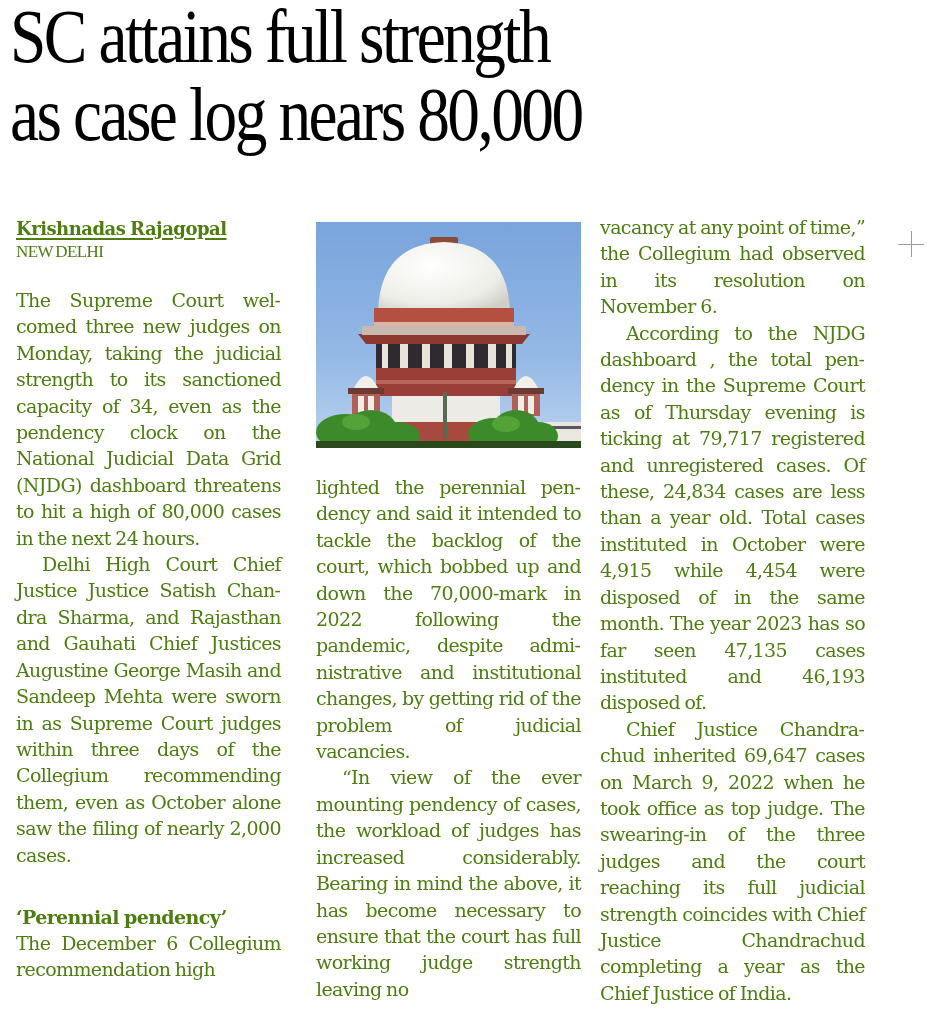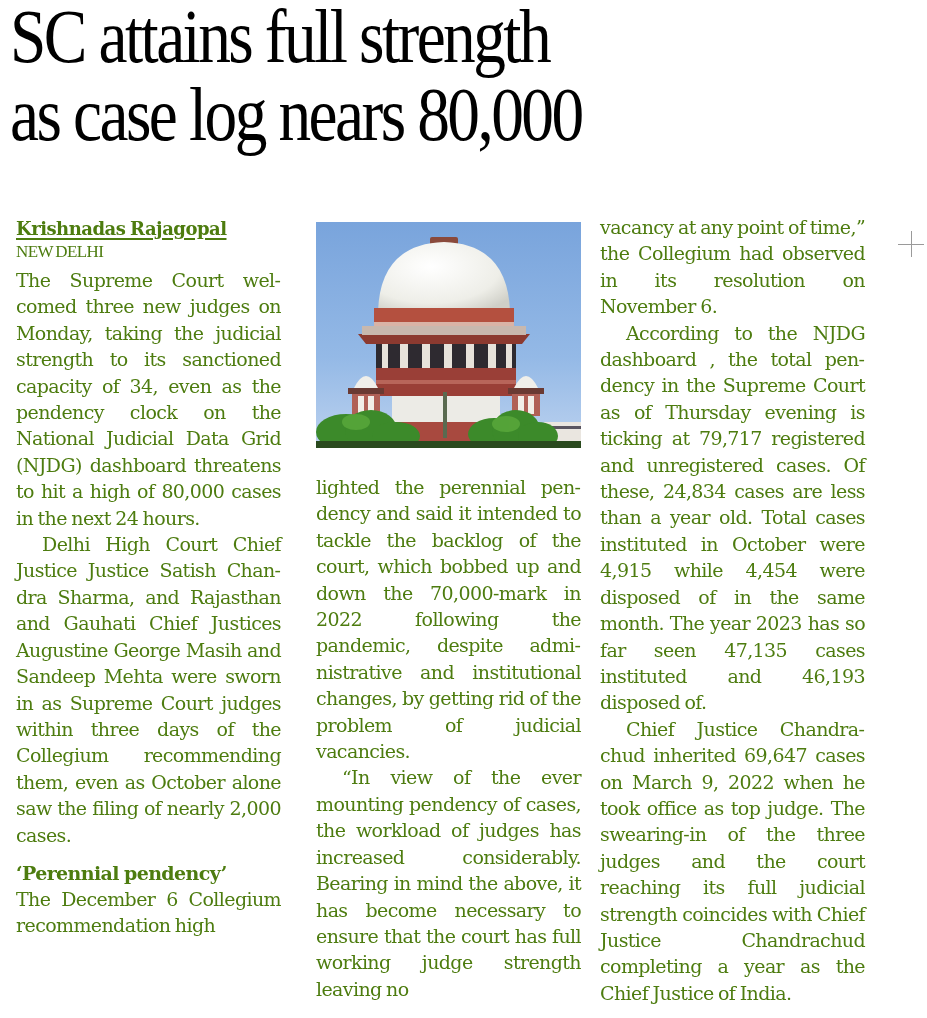"NEW DELHI" .dateline { margin-bottom: 4px -> 24px }
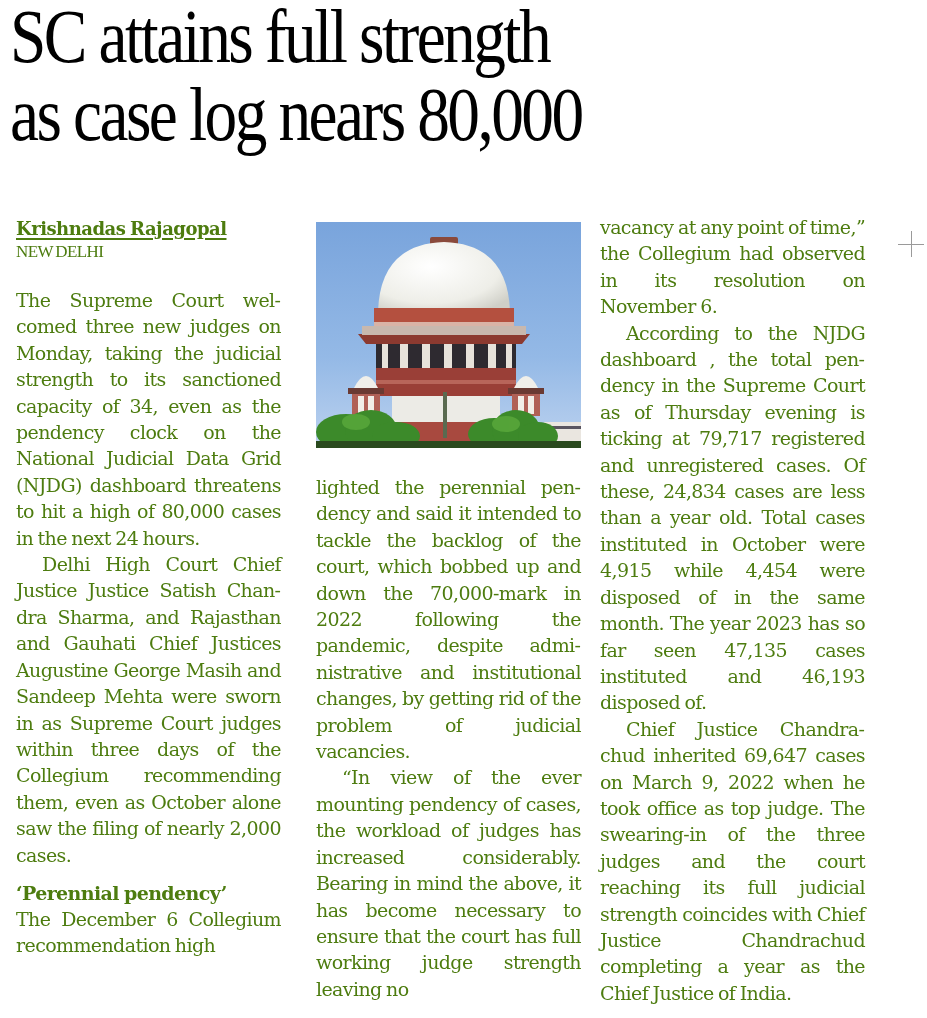"‘Perennial pendency’" .subhead { margin-top: 12px -> 36px }
